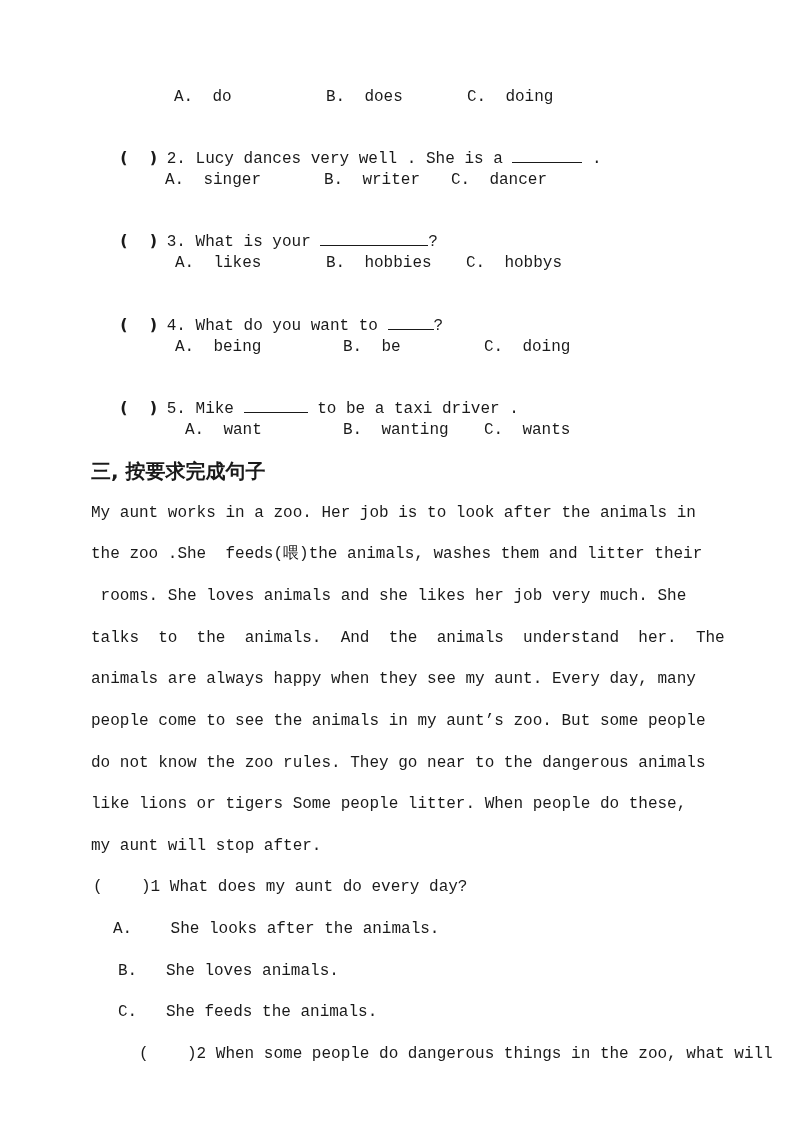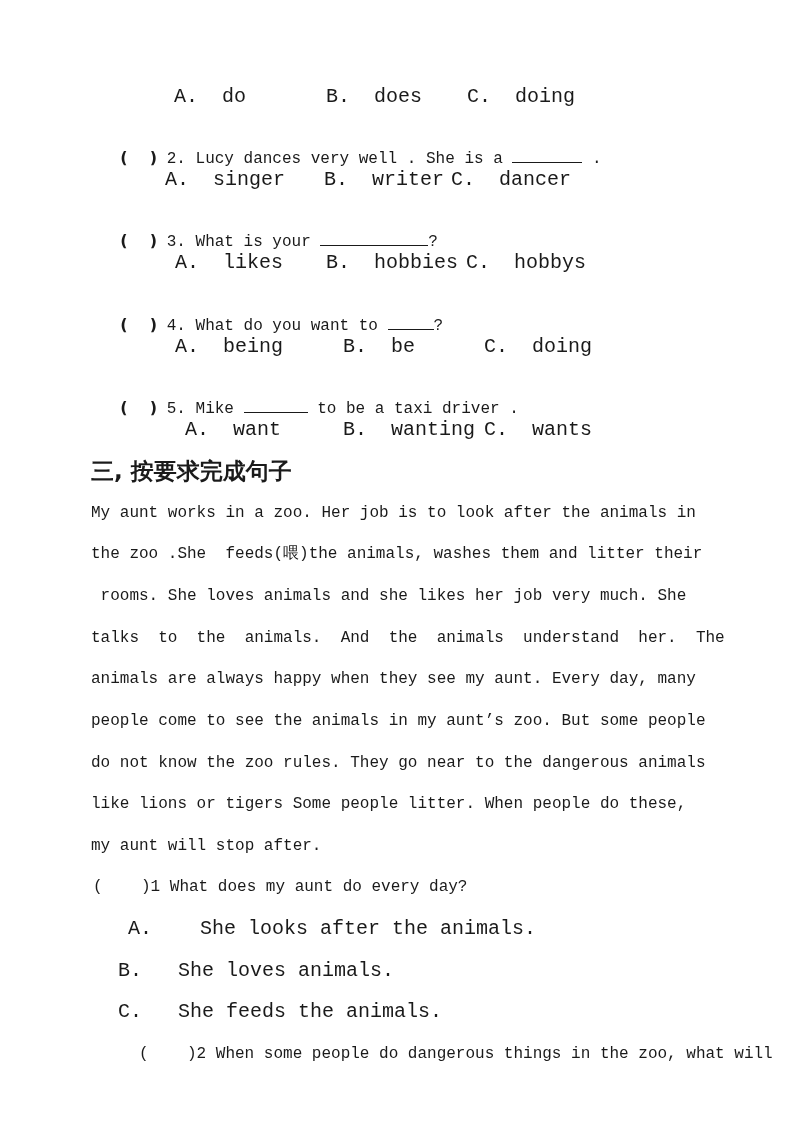"A. do" .opt { font-size: 20px -> 16px }
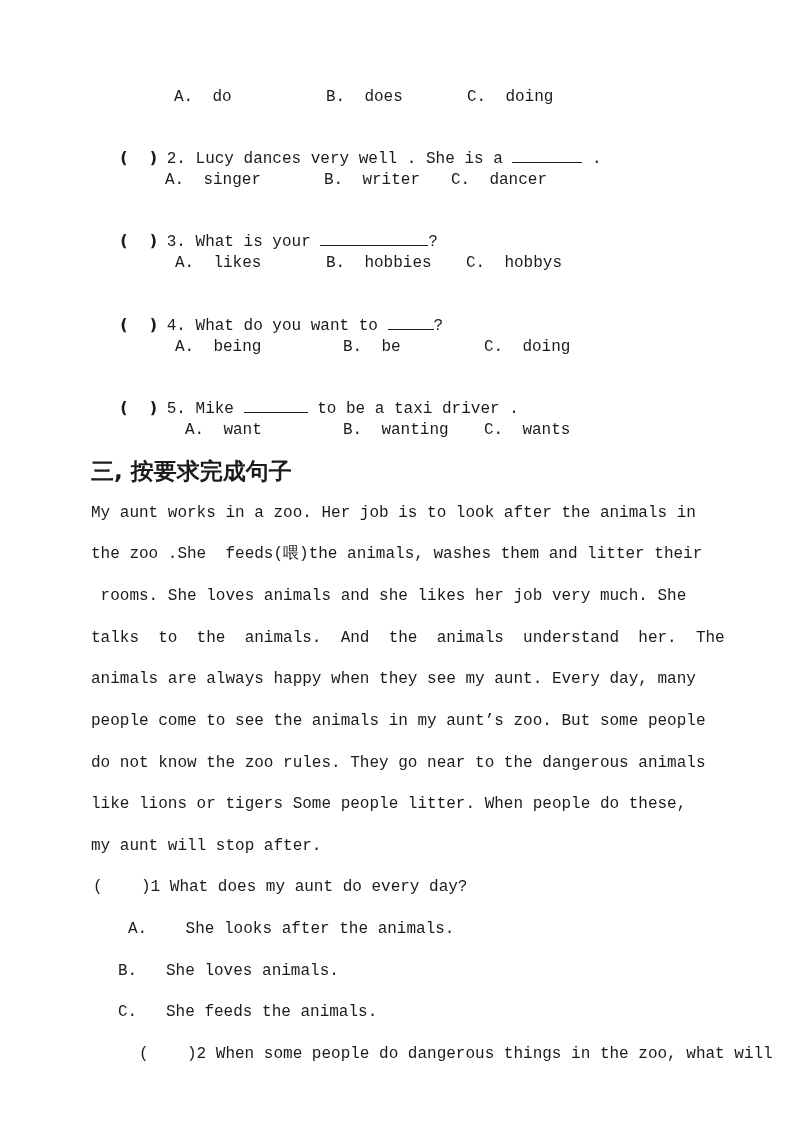"三, 按要求完成句子" .heading { font-size: 23px -> 20px }
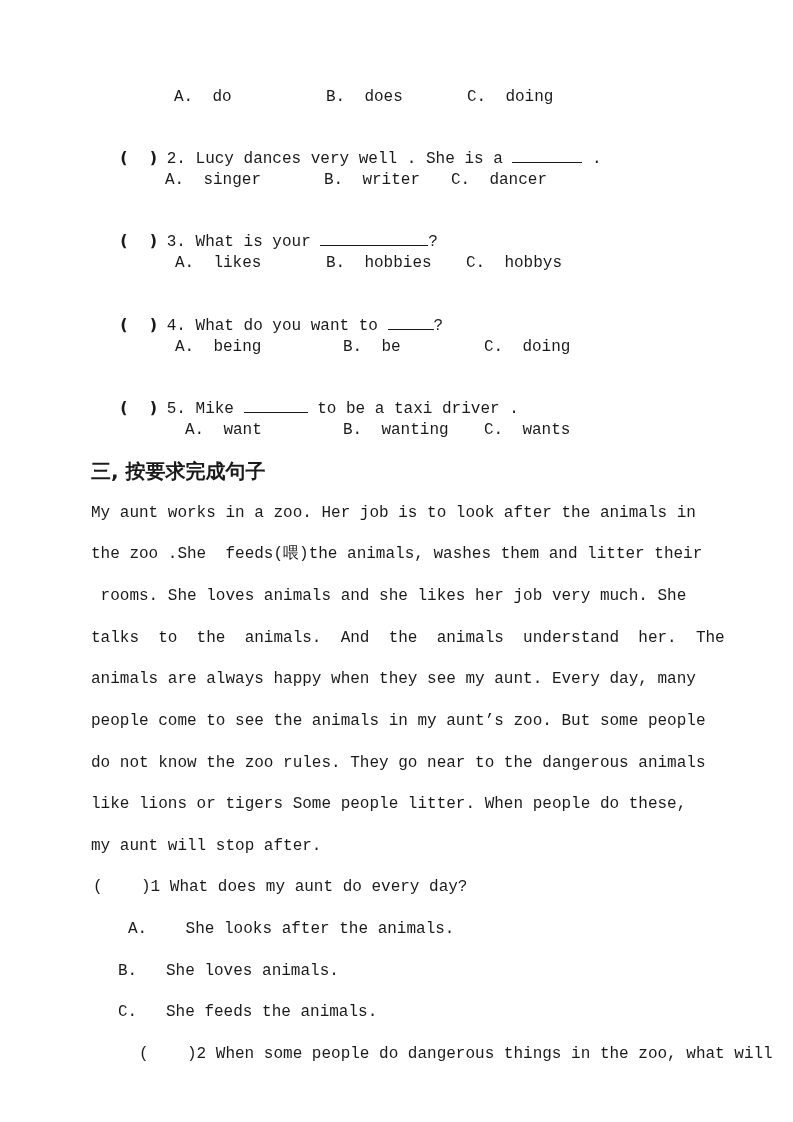"A. She looks after the" div.opt { left: 128px -> 113px }
